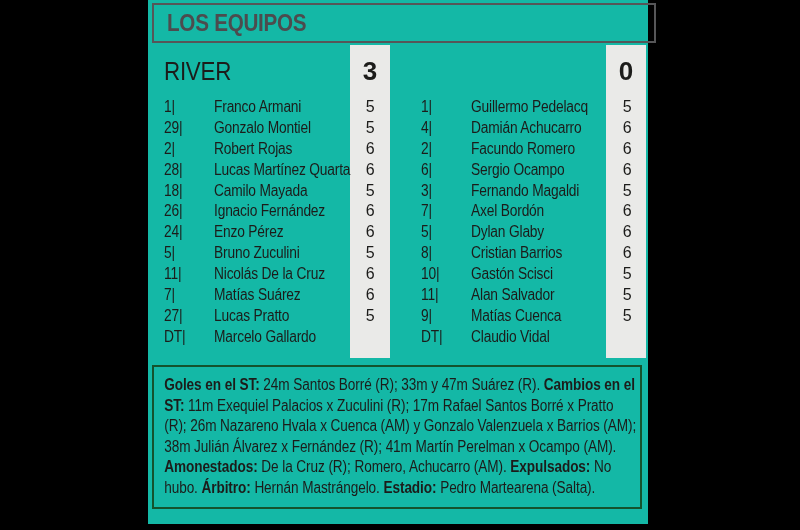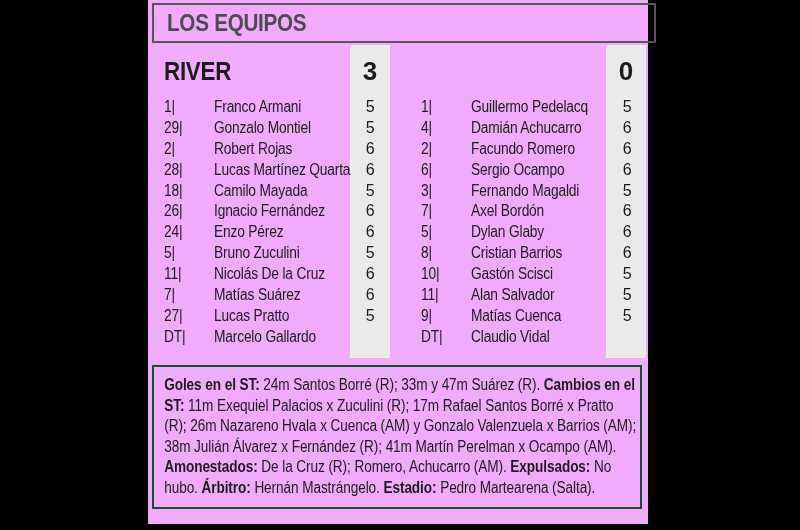"LOS EQUIPOS" .panel { background: #f0abfc -> #14b8a6 }
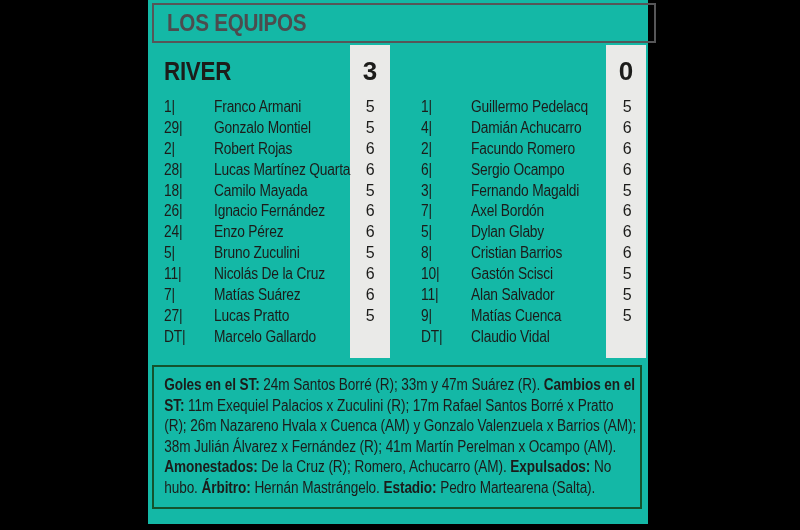"RIVER" .team-name { font-weight: bold -> normal }
